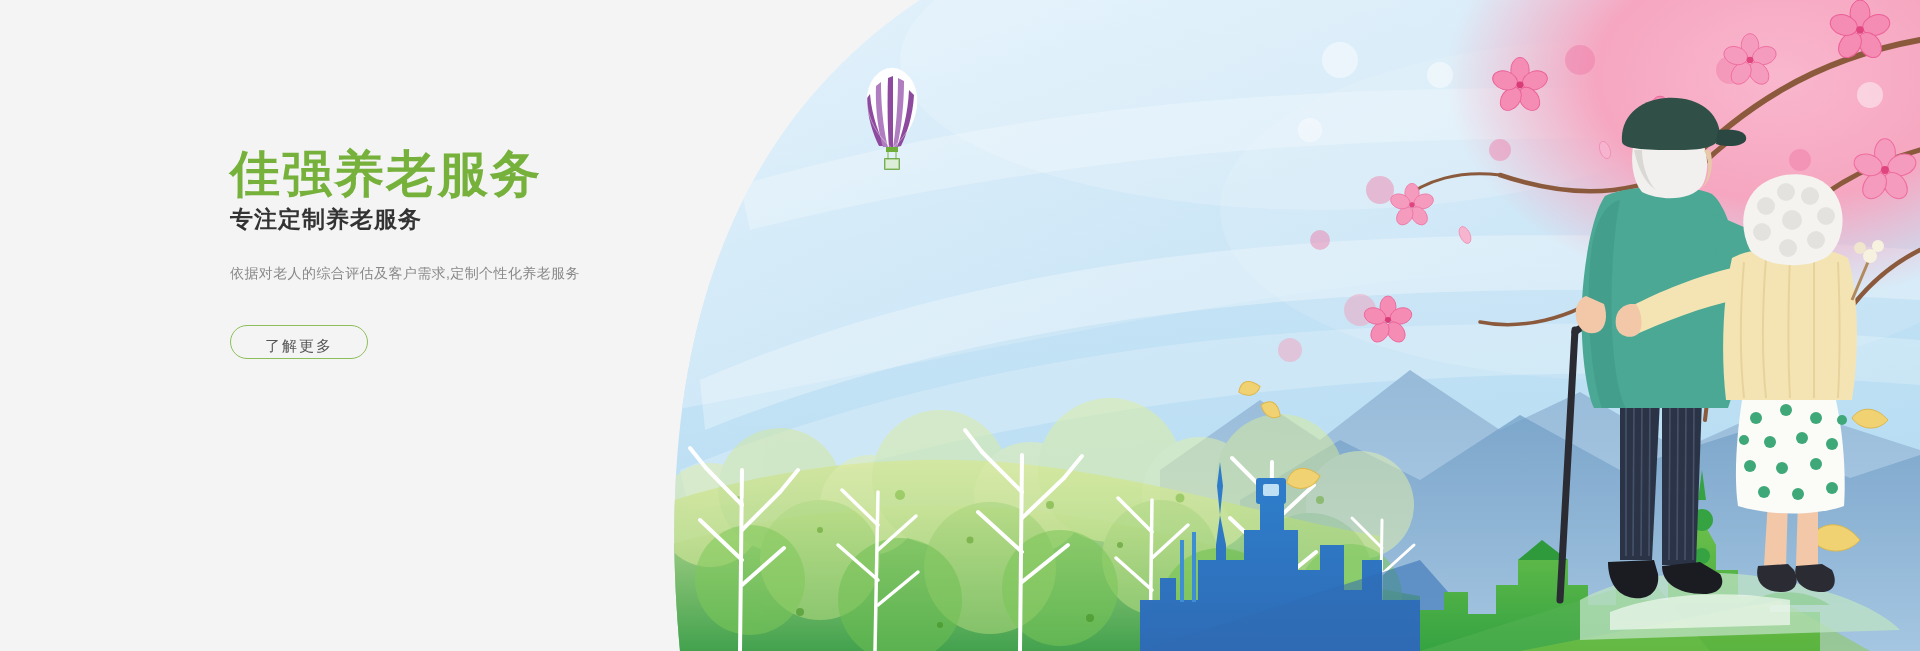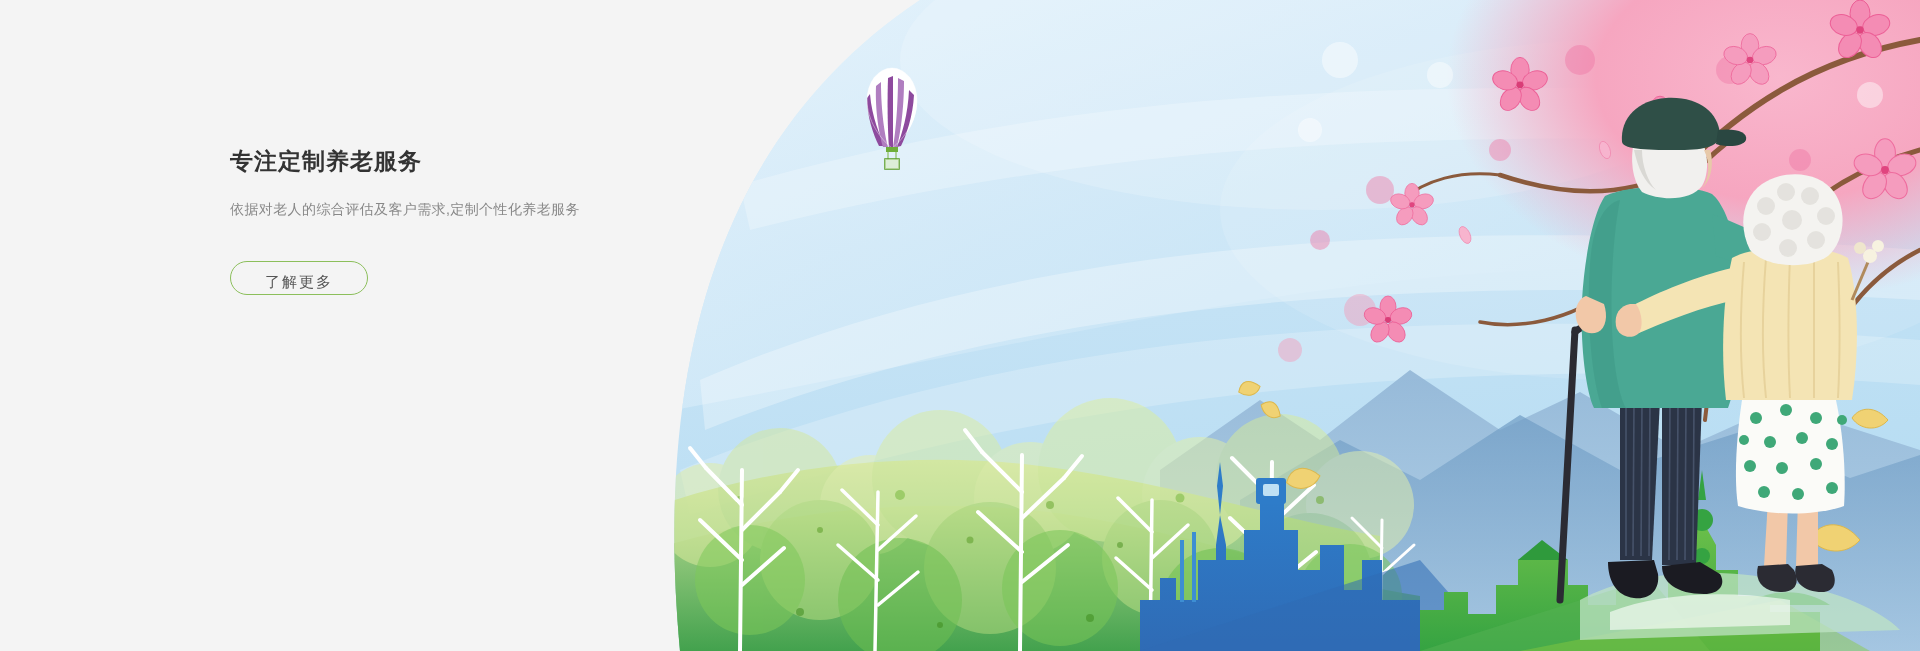"佳强养老服务" h1.headline { html: none -> <h1>佳强养老服务</h1> }
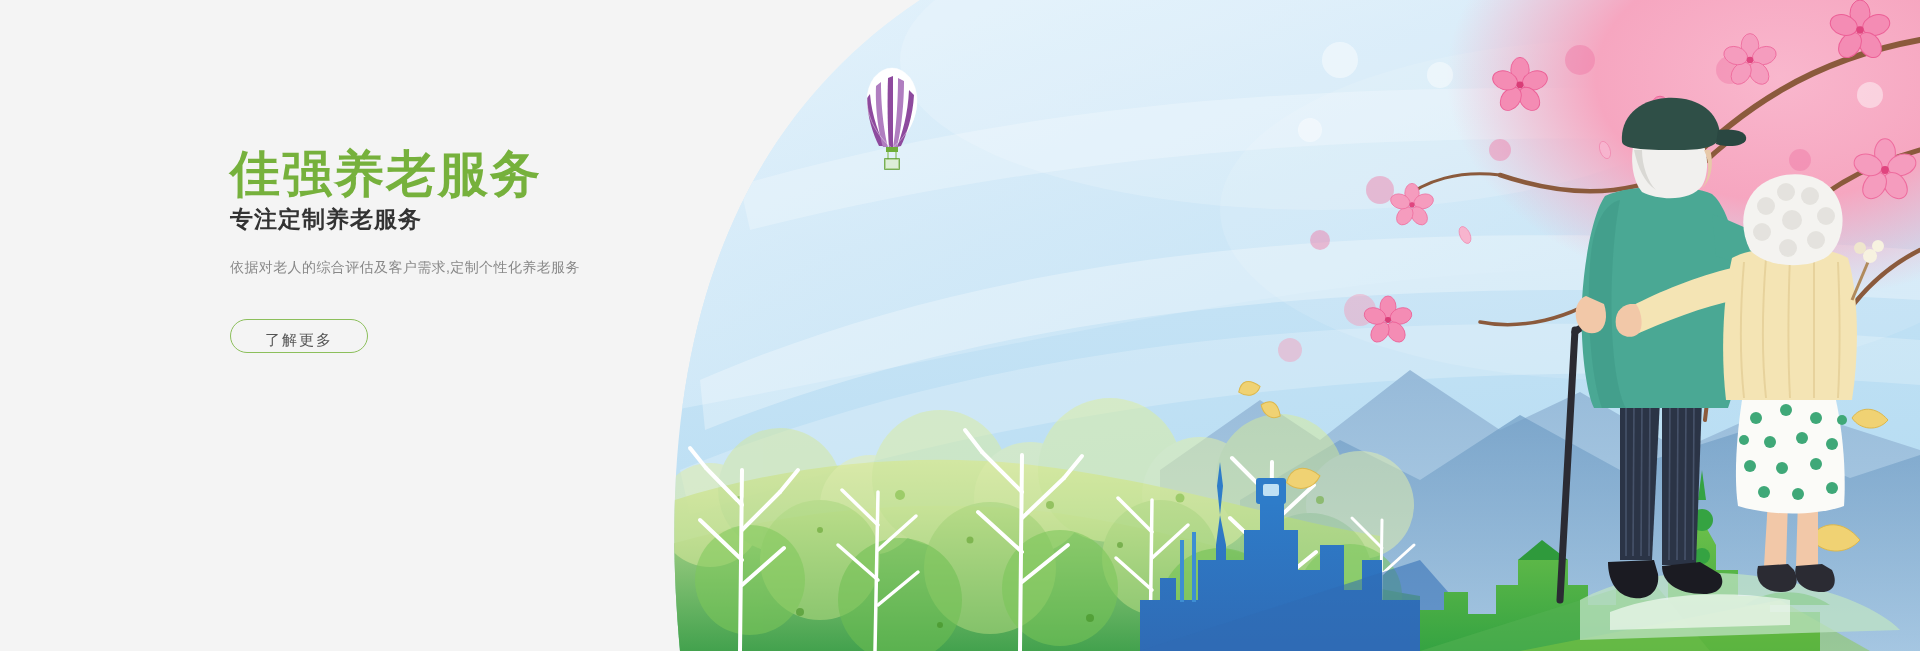"依据对老人的综合评估及客户需求,定制个性化养老服务" .desc { margin-top: 24px -> 30px }
